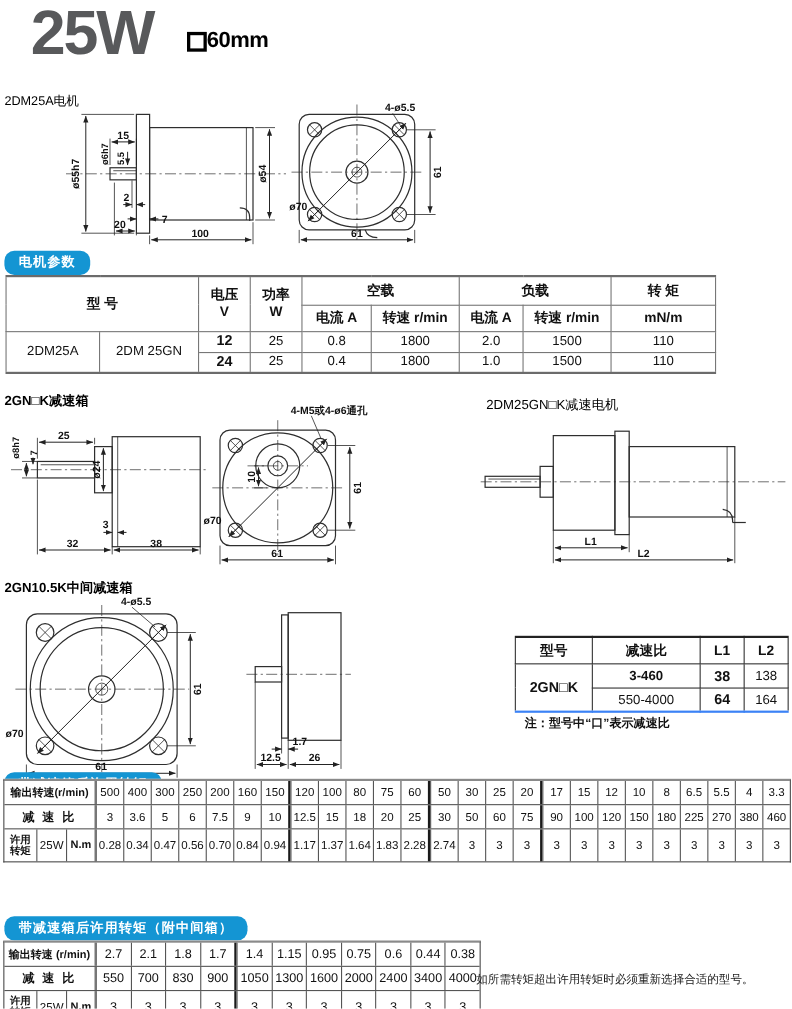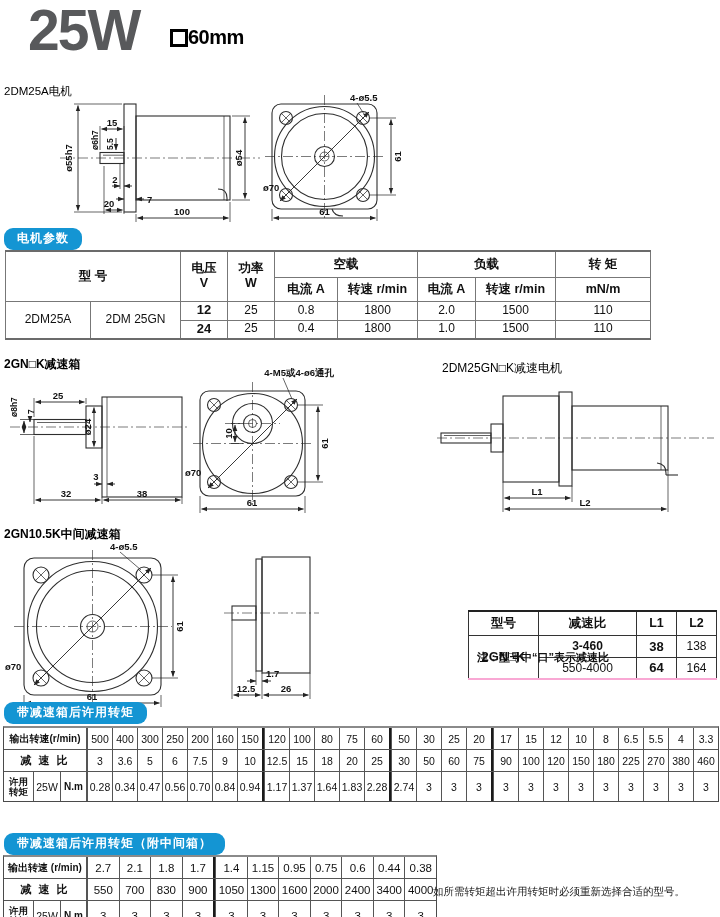"型号" table.gtable { border-bottom: 2px solid #f9a8d4 -> 2px solid #3b82f6; margin-top: 32px -> none }
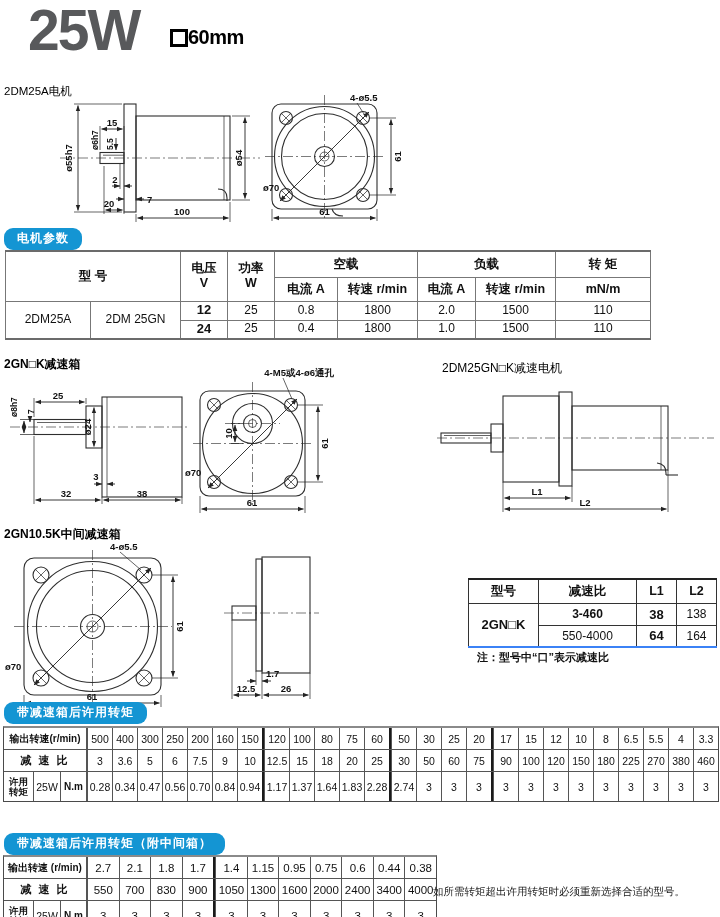"输出转速(r/min)" div.tt { top: 726px -> 708px }
